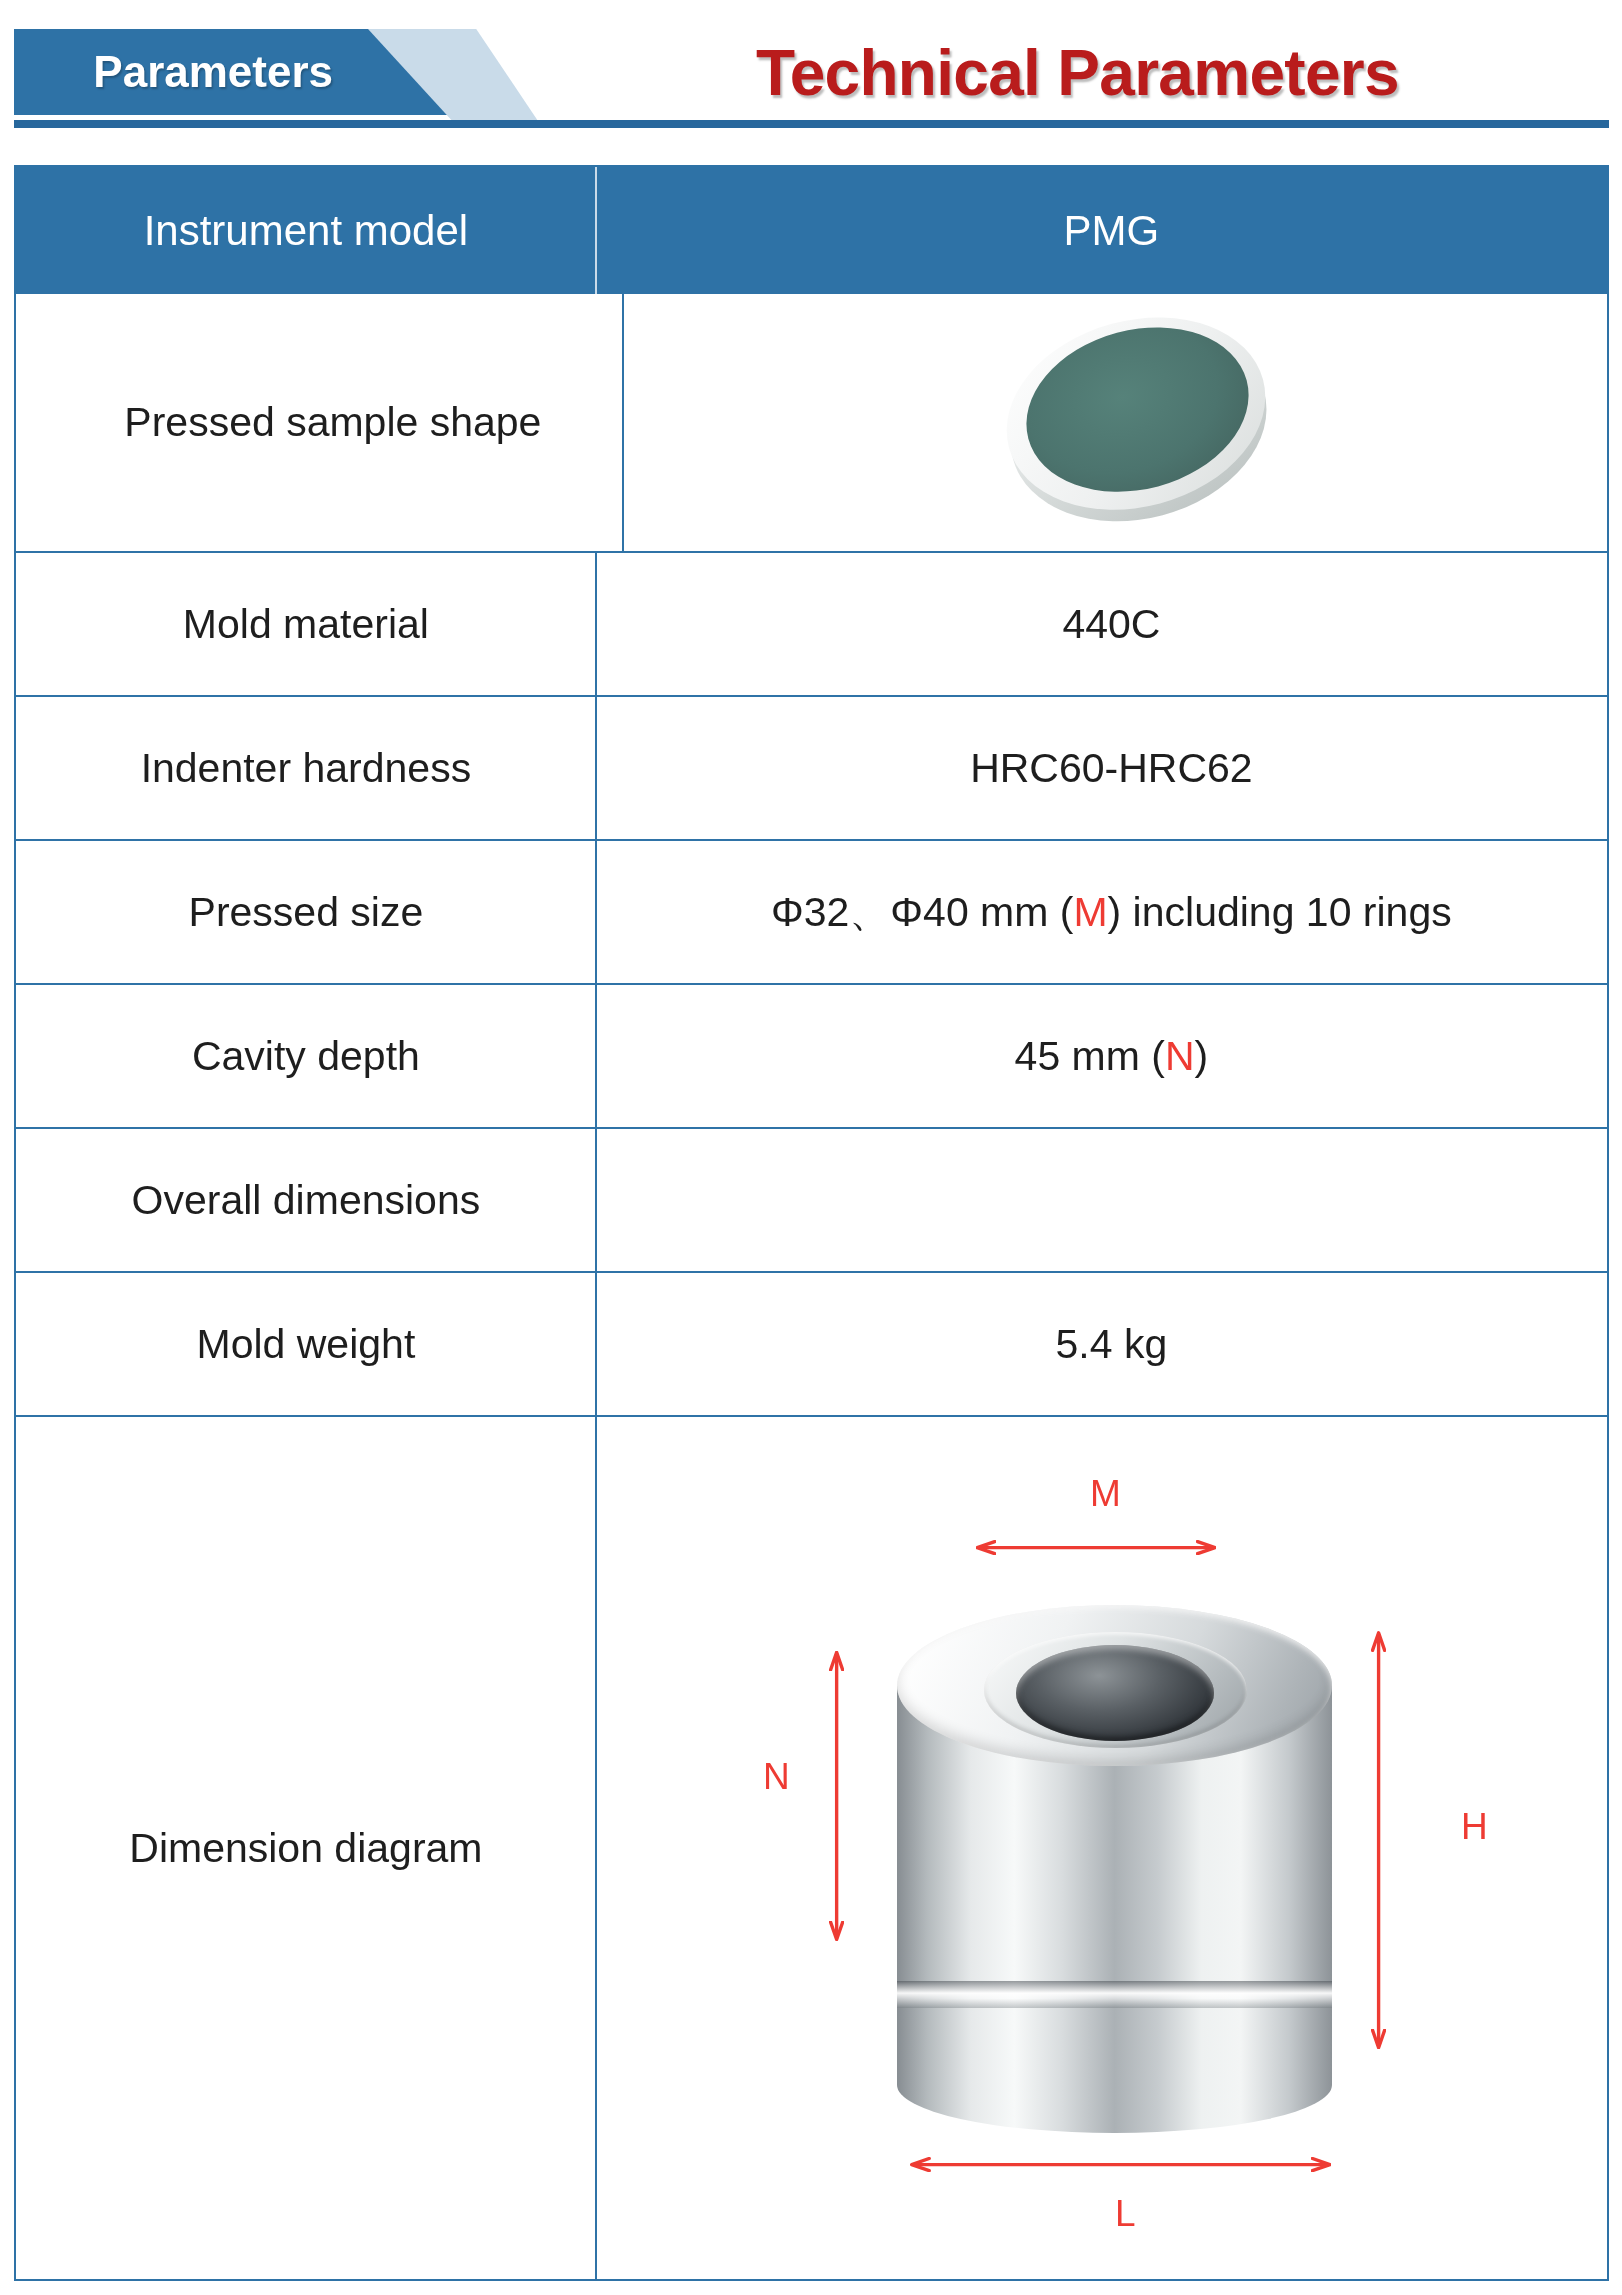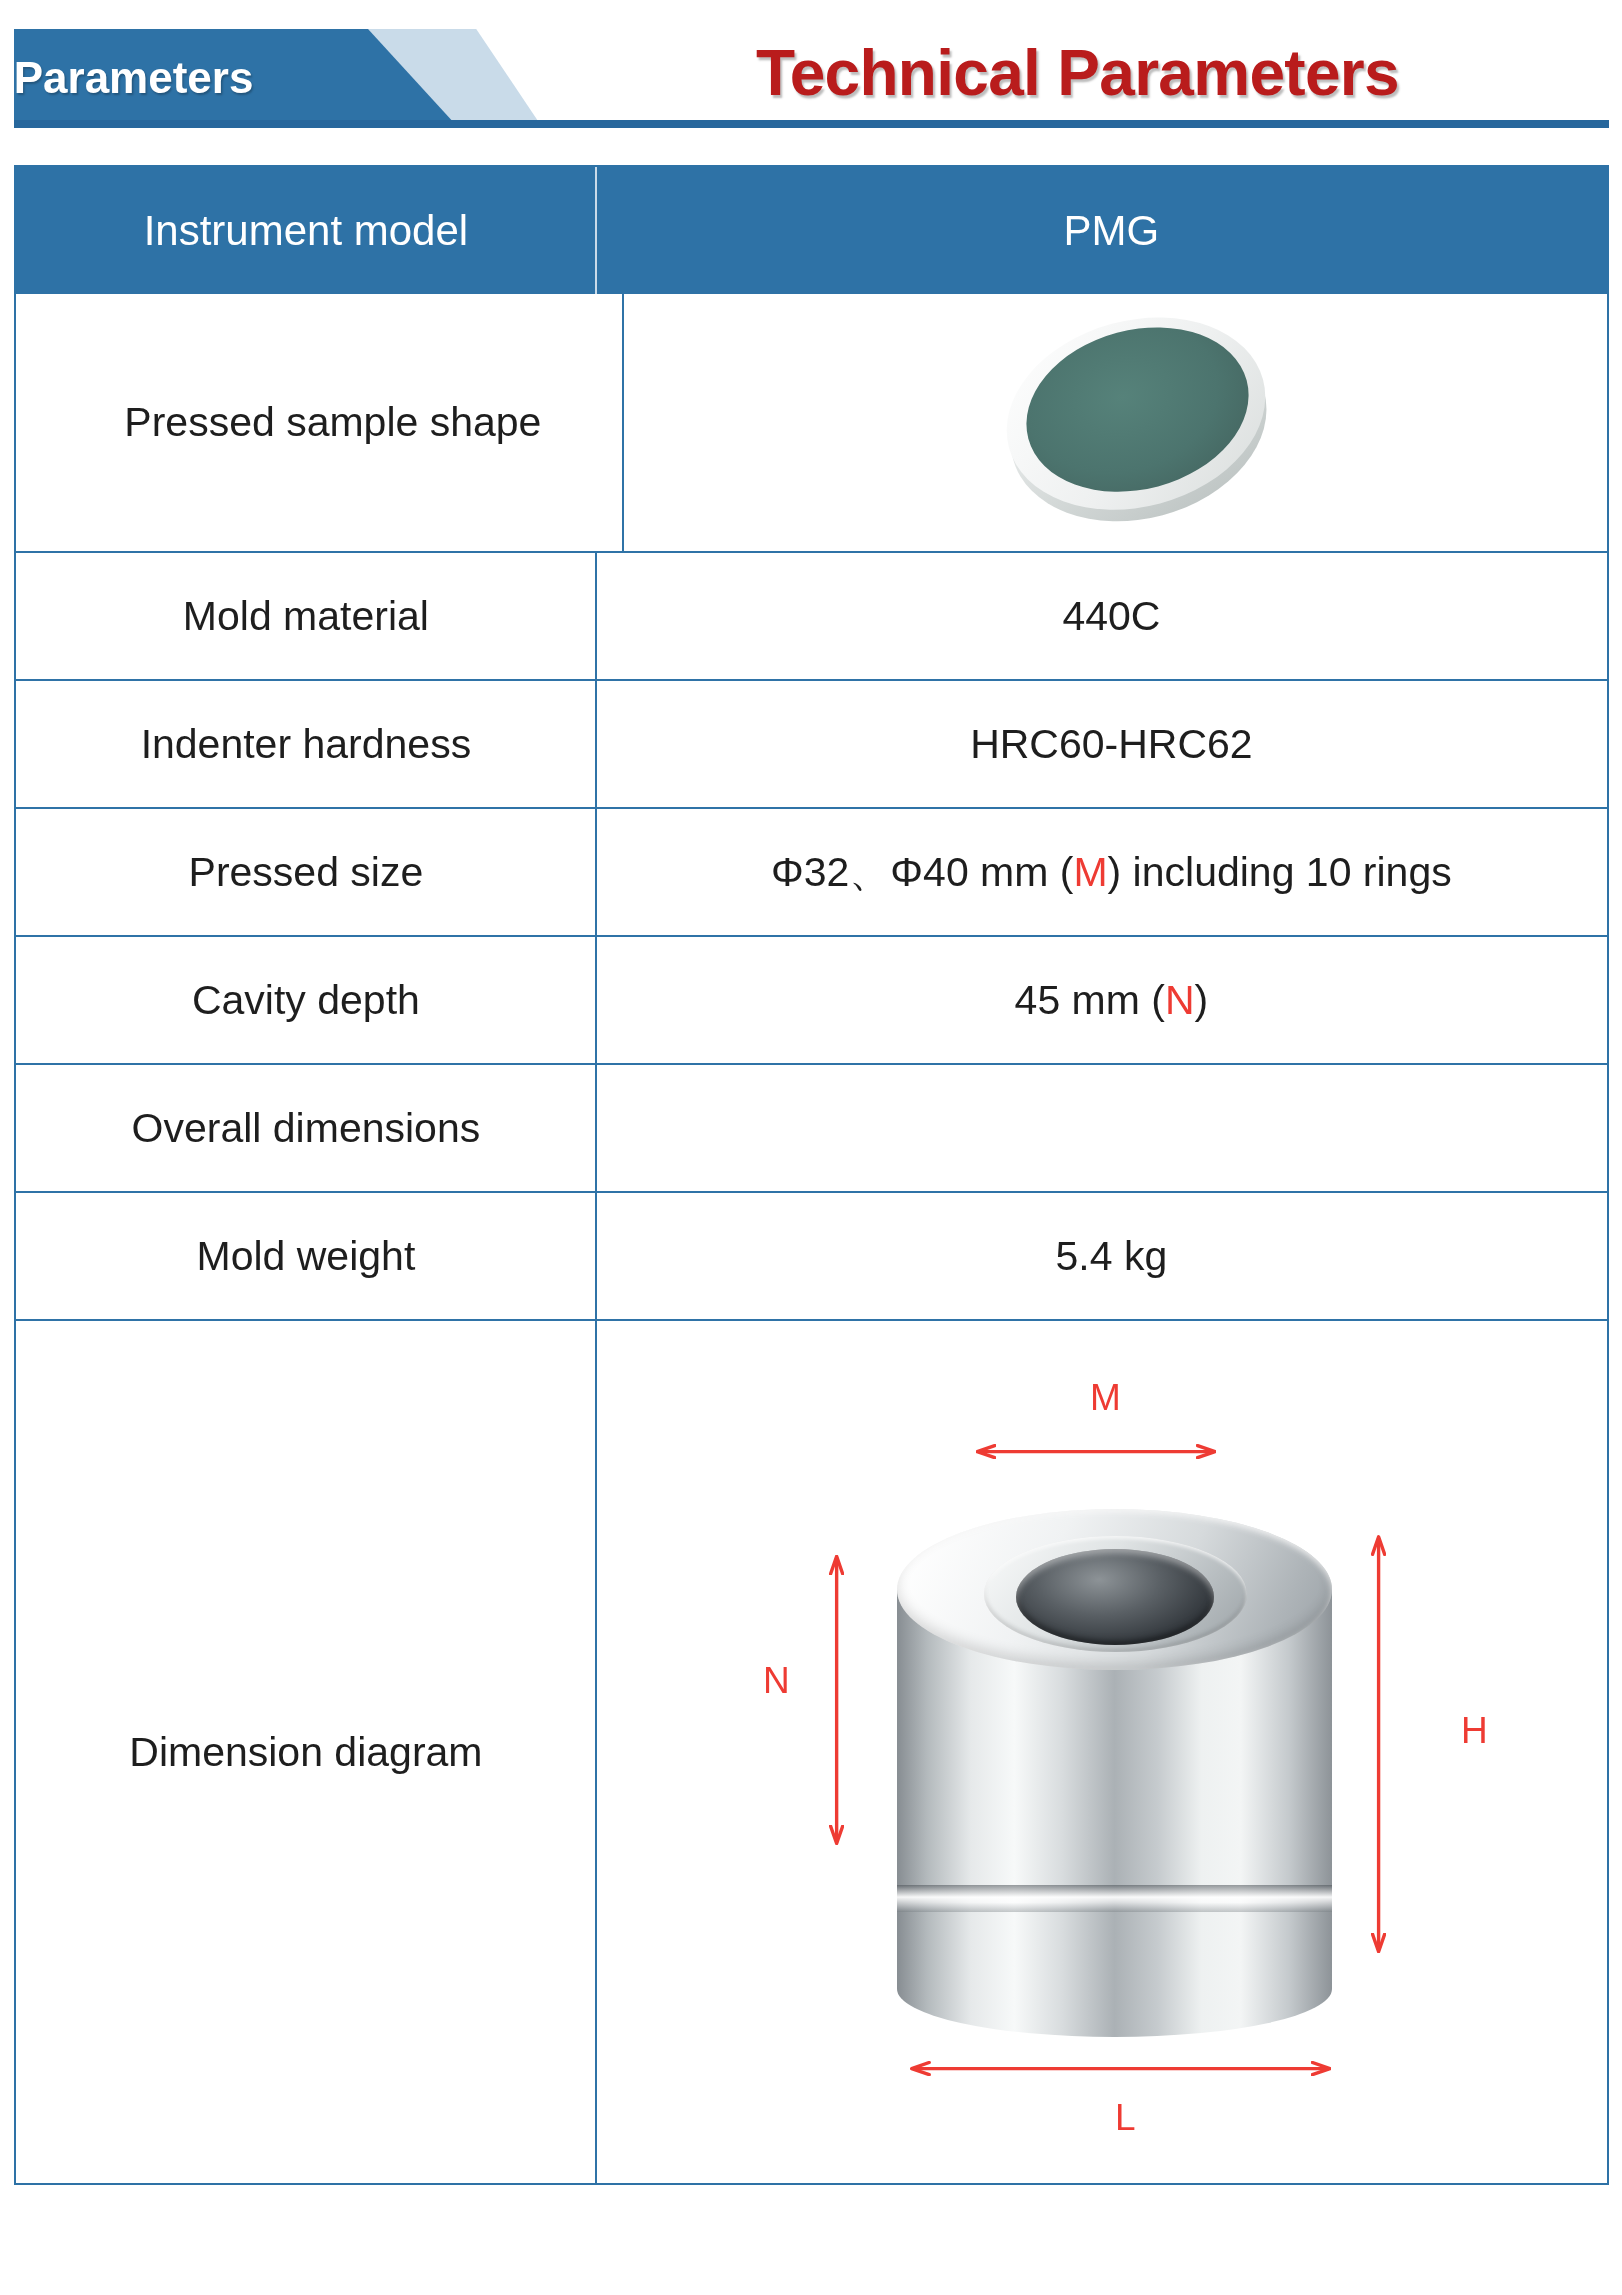"Parameters" .banner { height: 98px -> 86px; justify-content: none -> center }
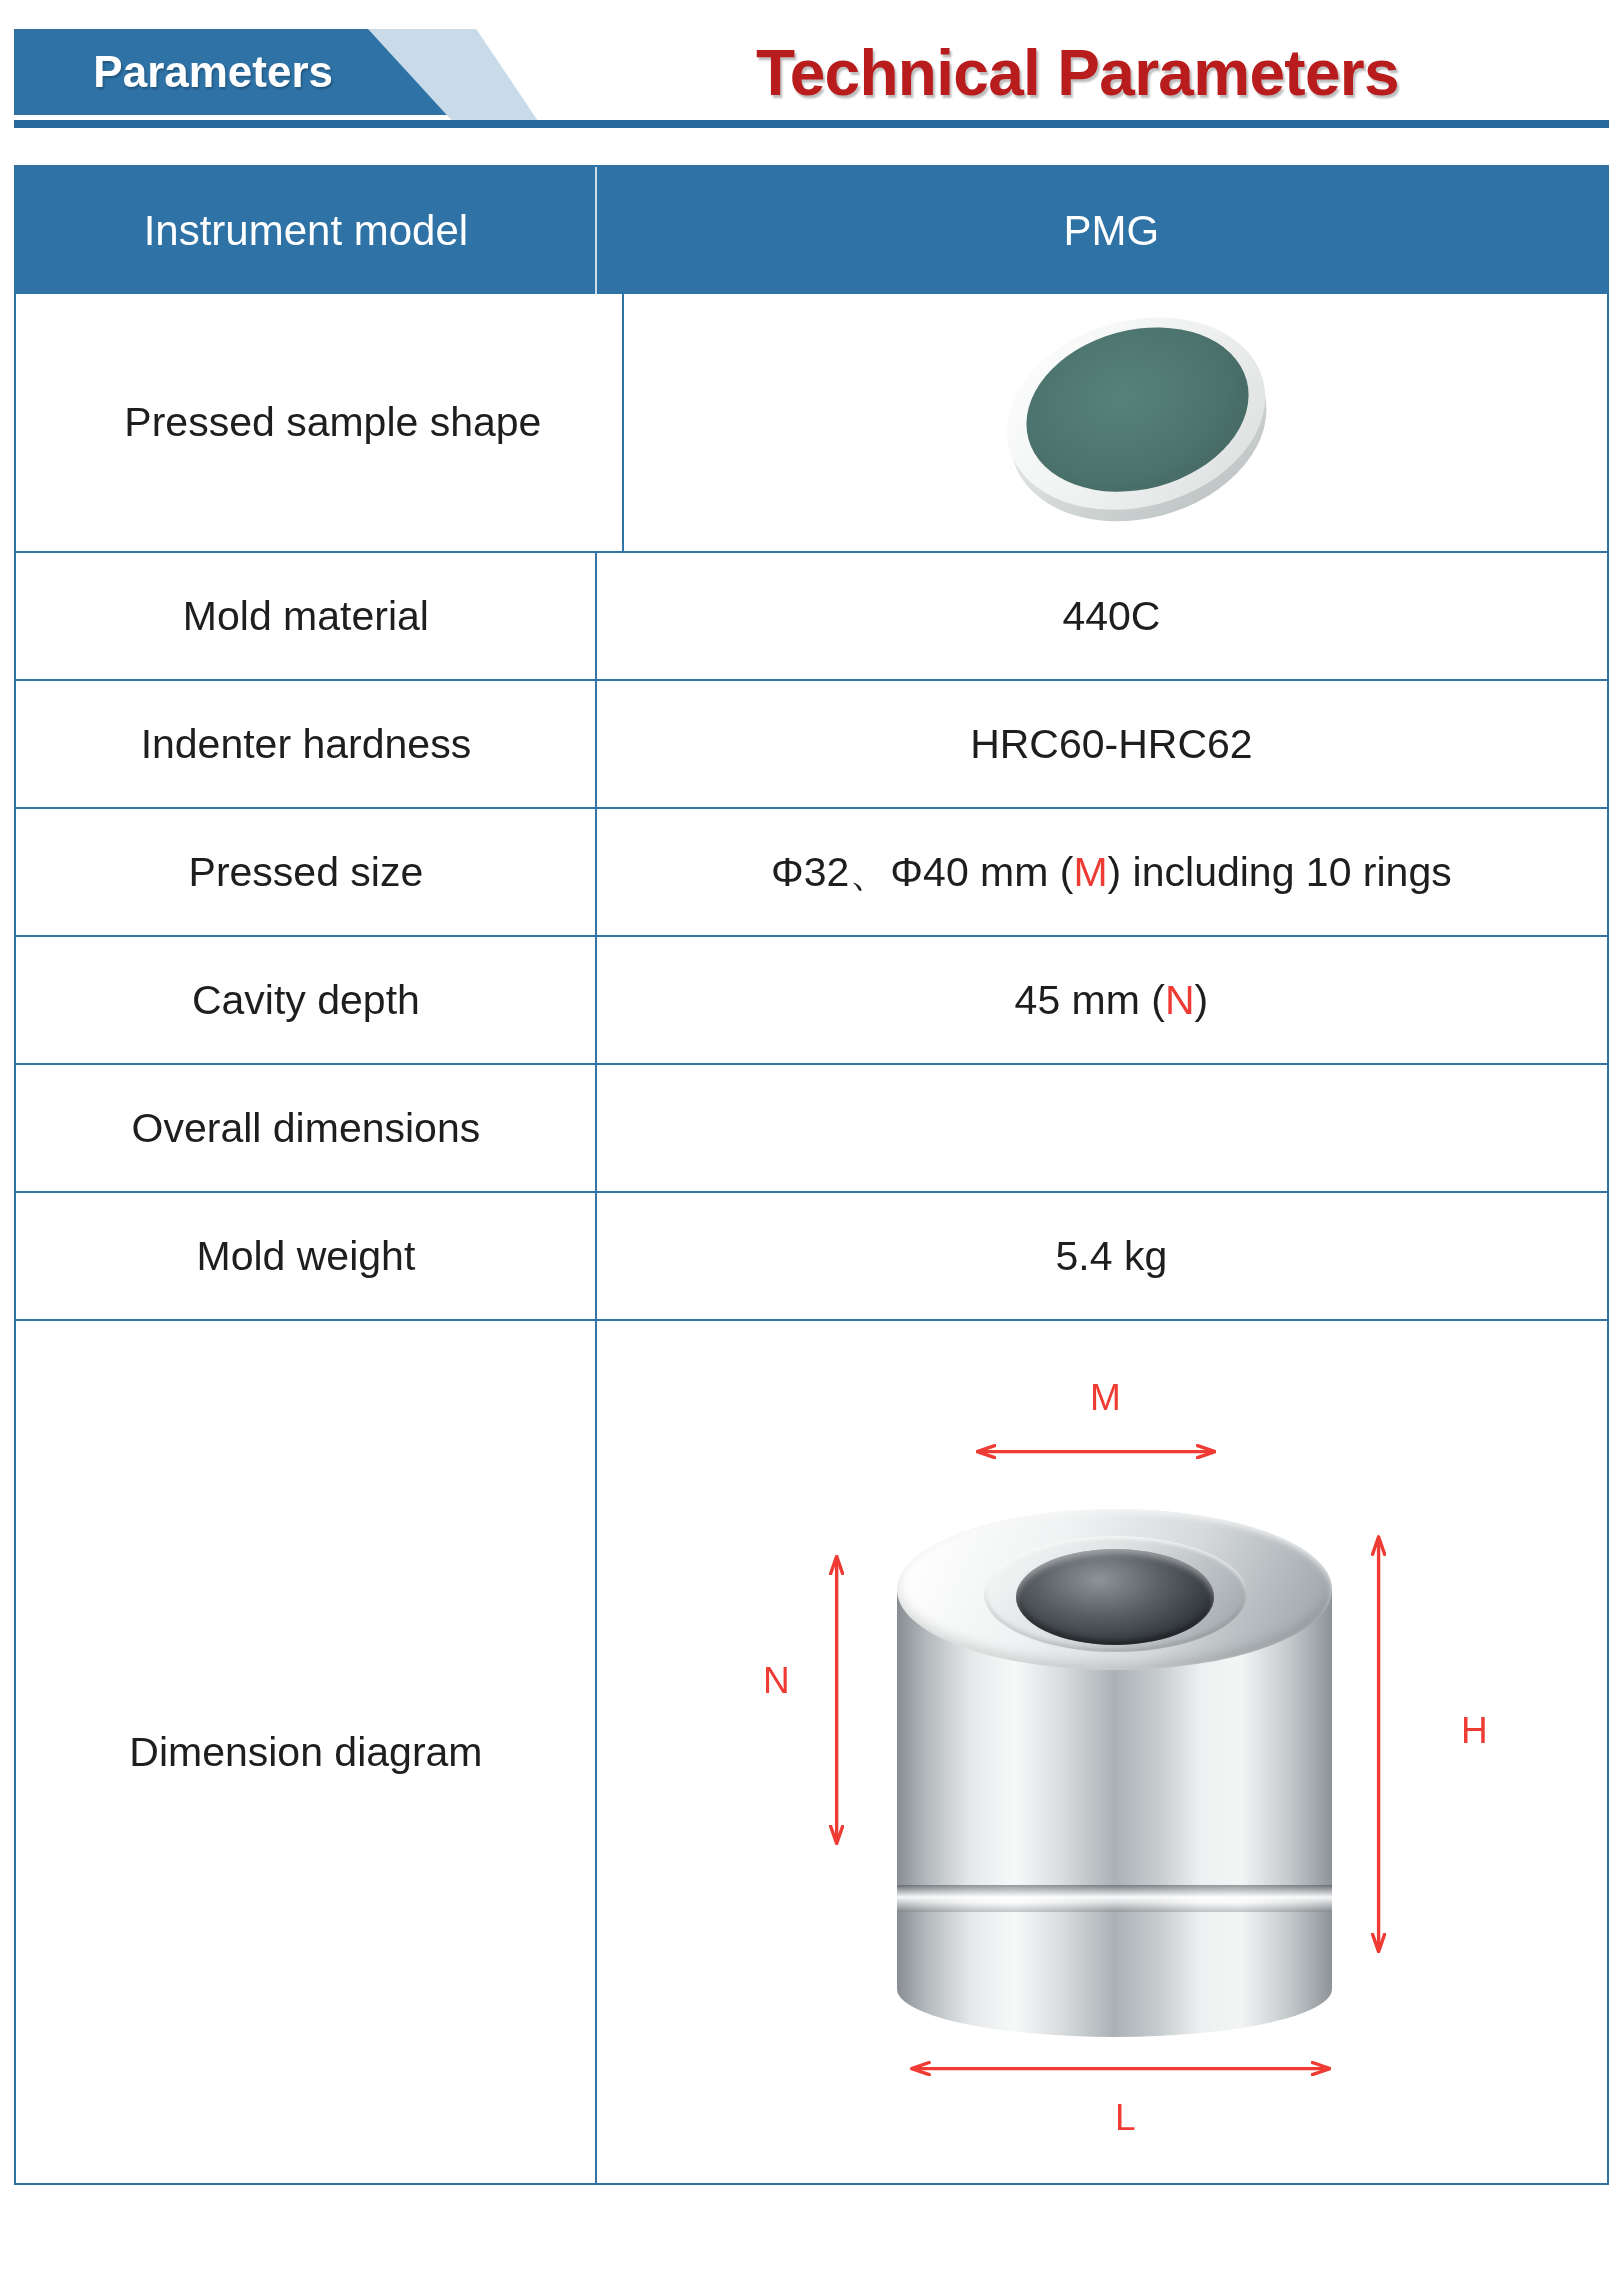"Mold material" .rstd { height: 128px -> 144px }
